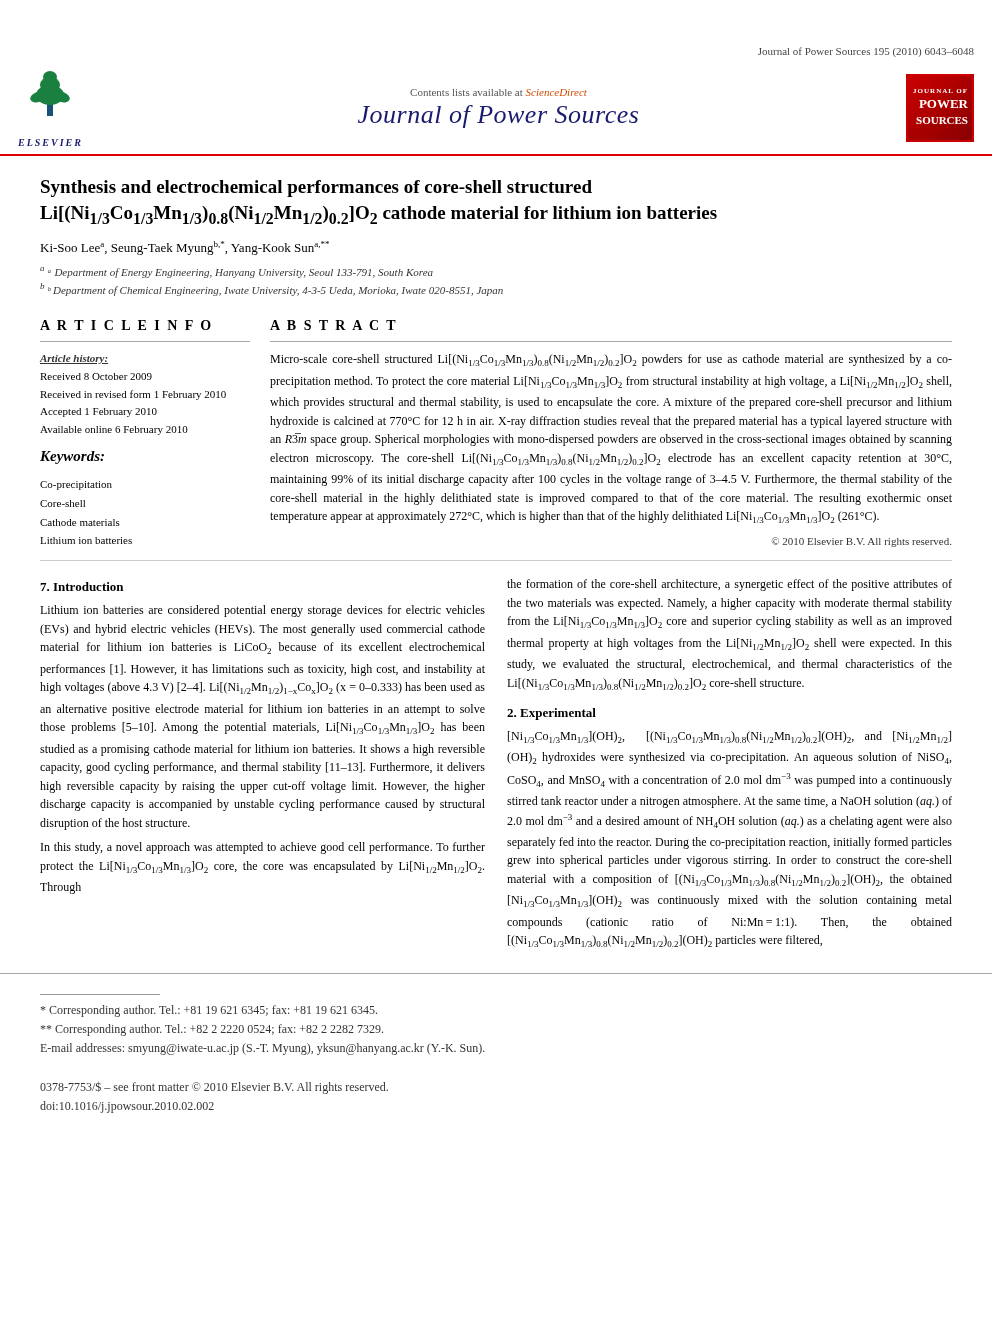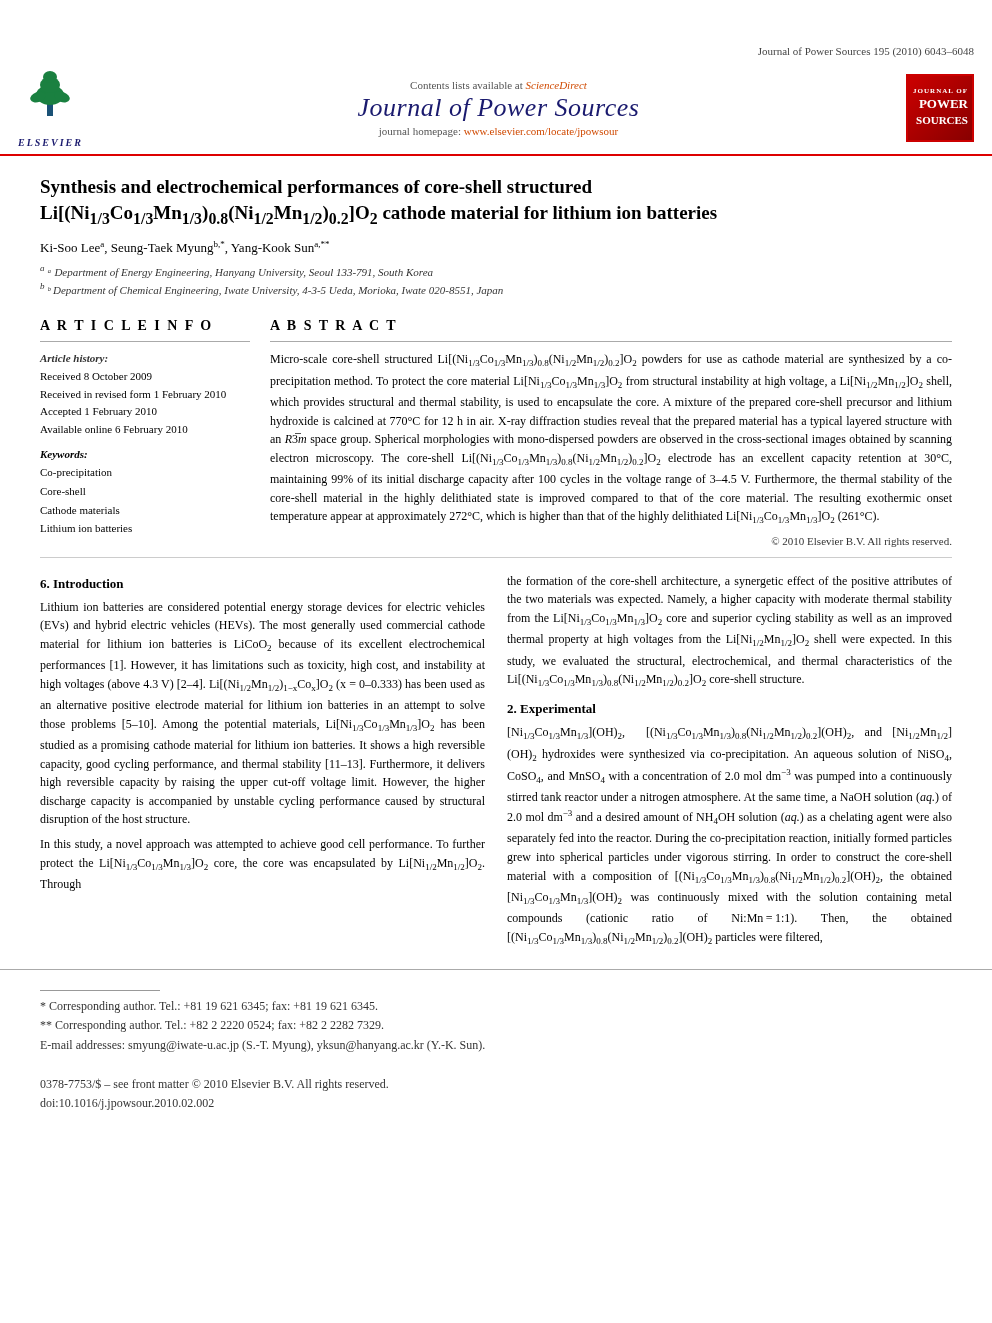"journal homepage:" div.journal-homepage { html: <div> <span>journal homepage:</span> <span>www.elsevier.com/locate/jpowsour</span> </div> -> none }
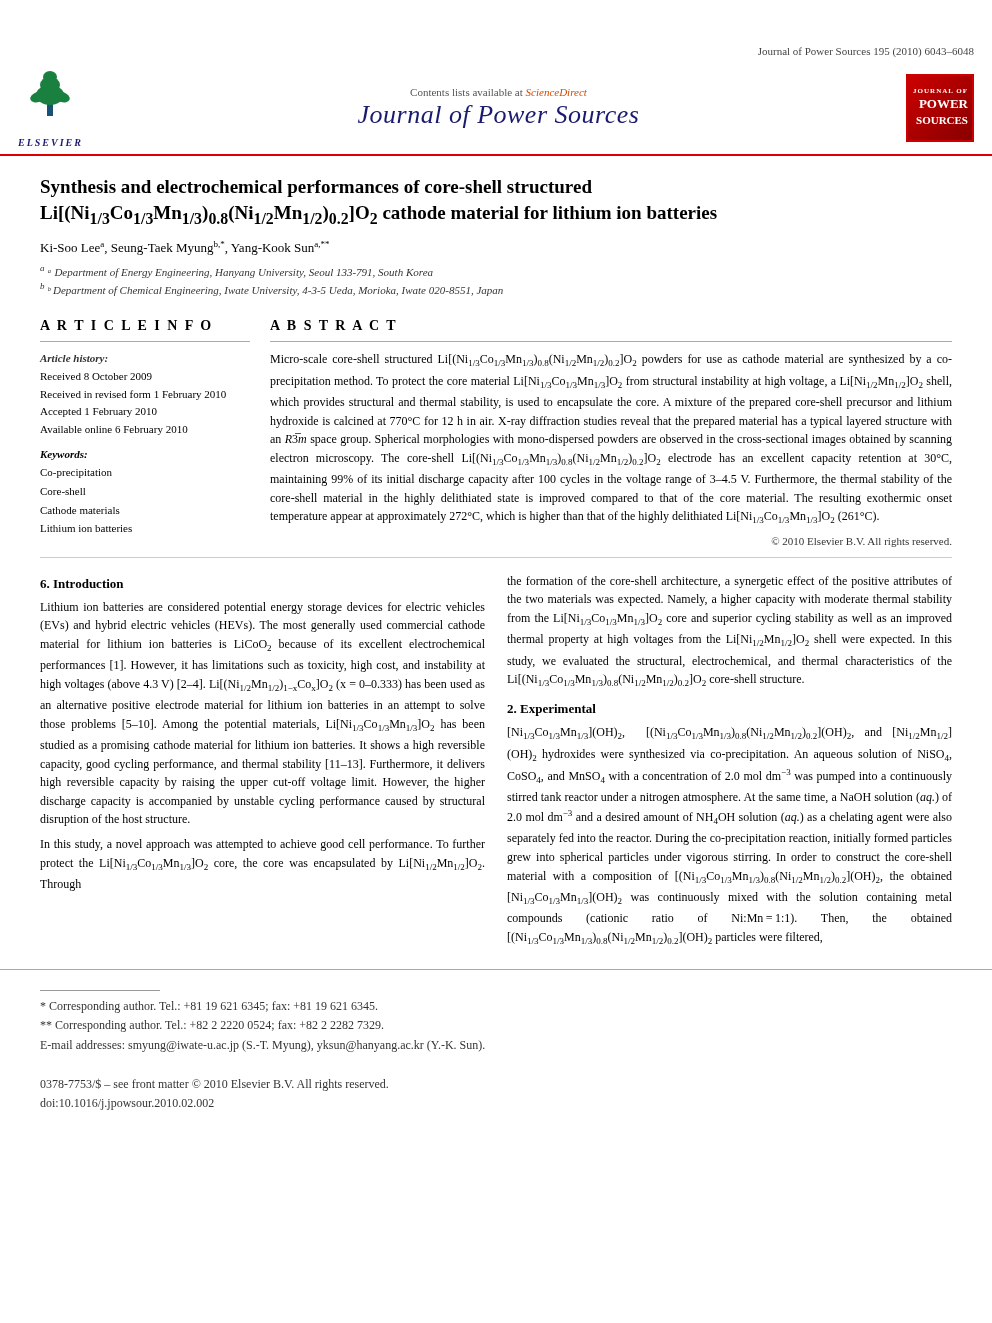"Article history:" .article-info-block .info-label { text-decoration: none -> underline }
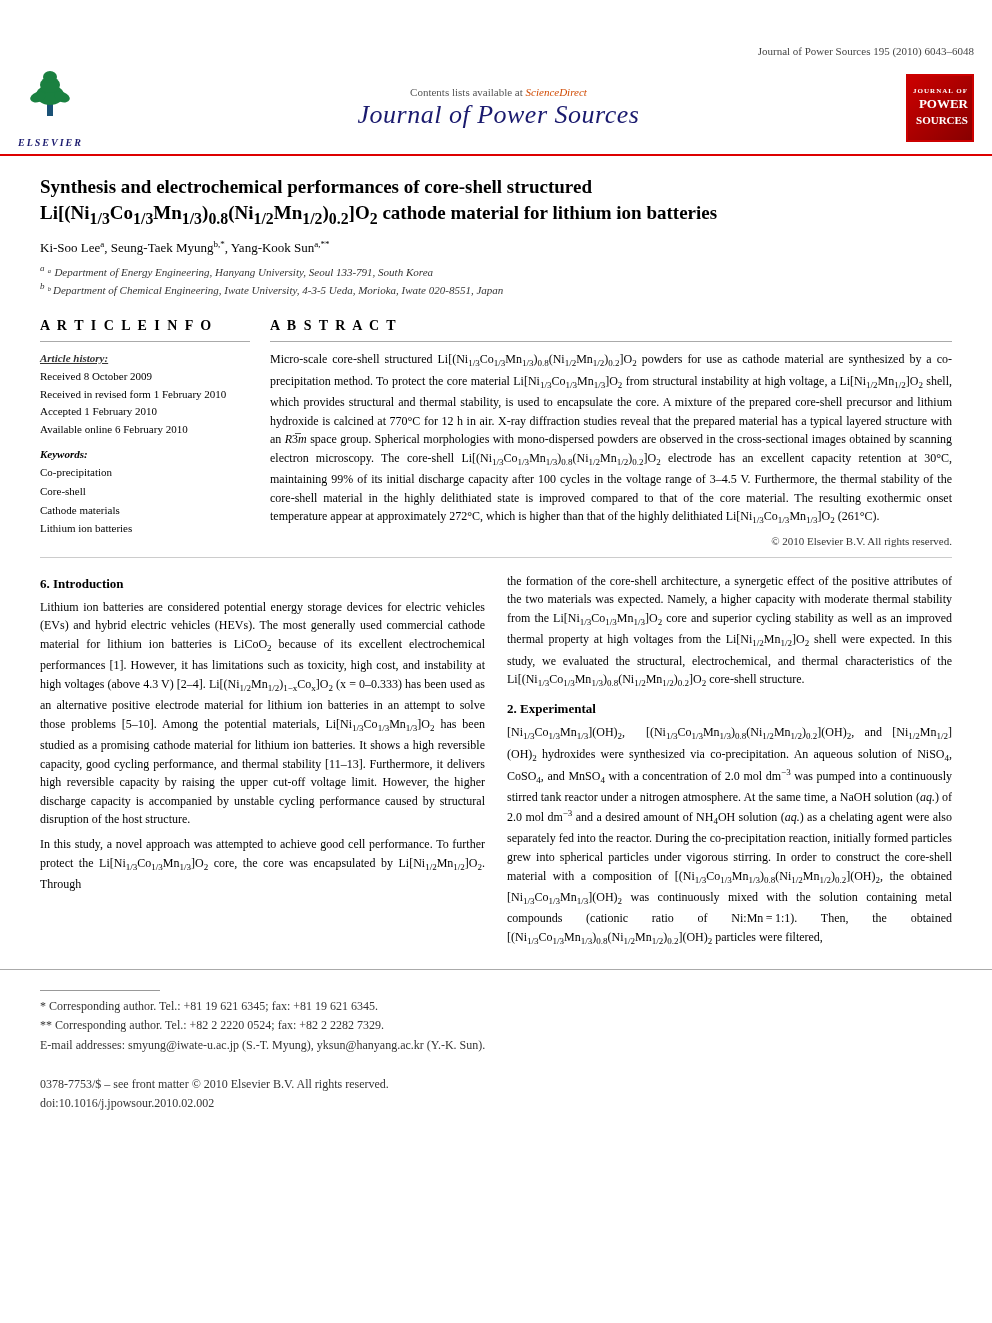"Keywords:" .keywords-label { font-size: 11px -> 15px; margin-bottom: 3px -> 10px }
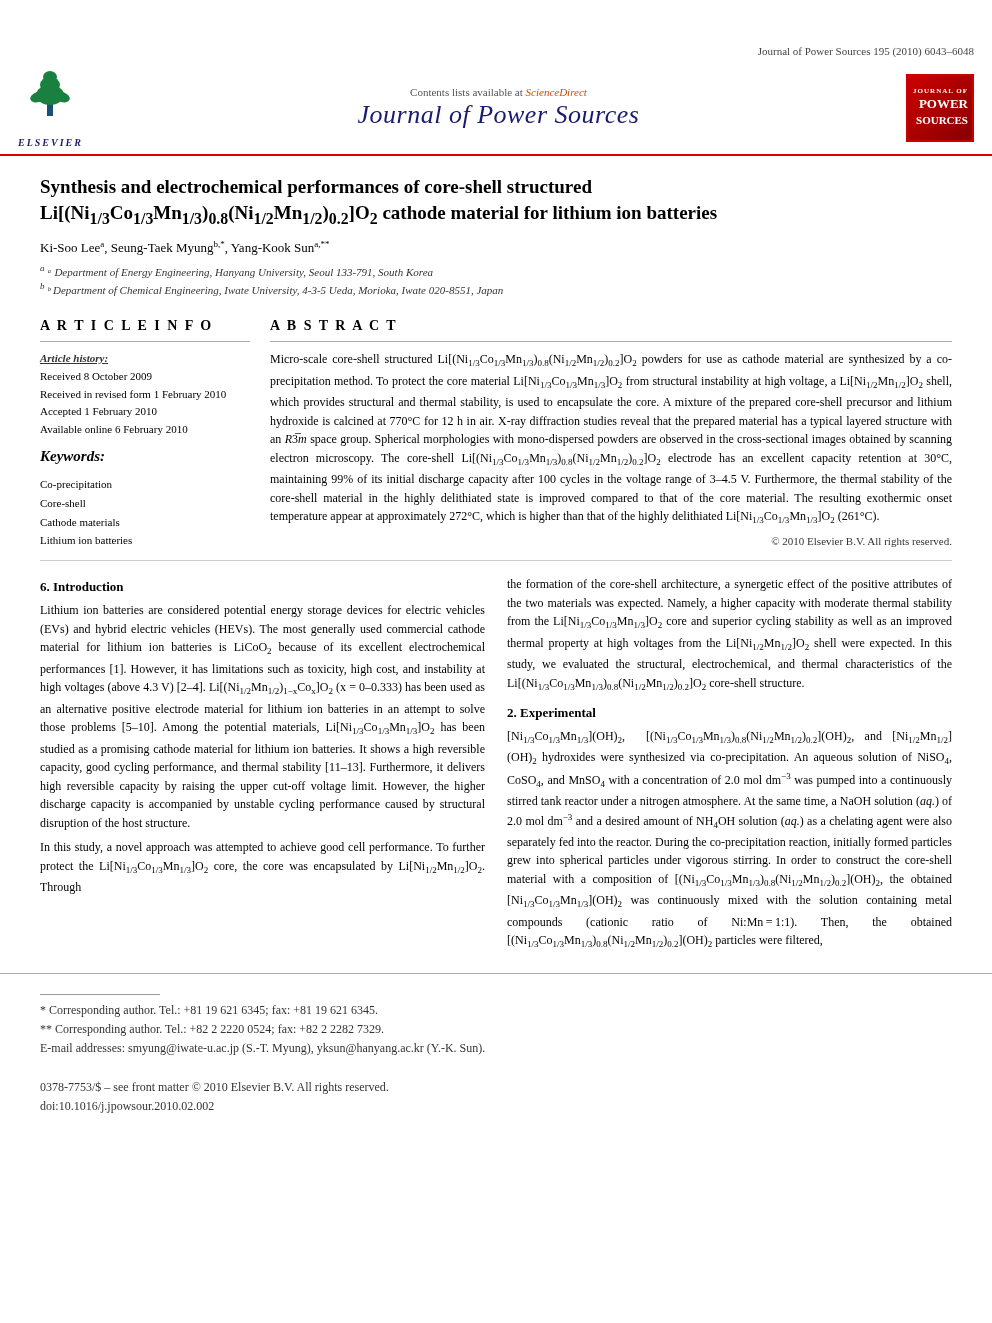"6. Introduction" div.section-heading { text: 6 -> 7 }
